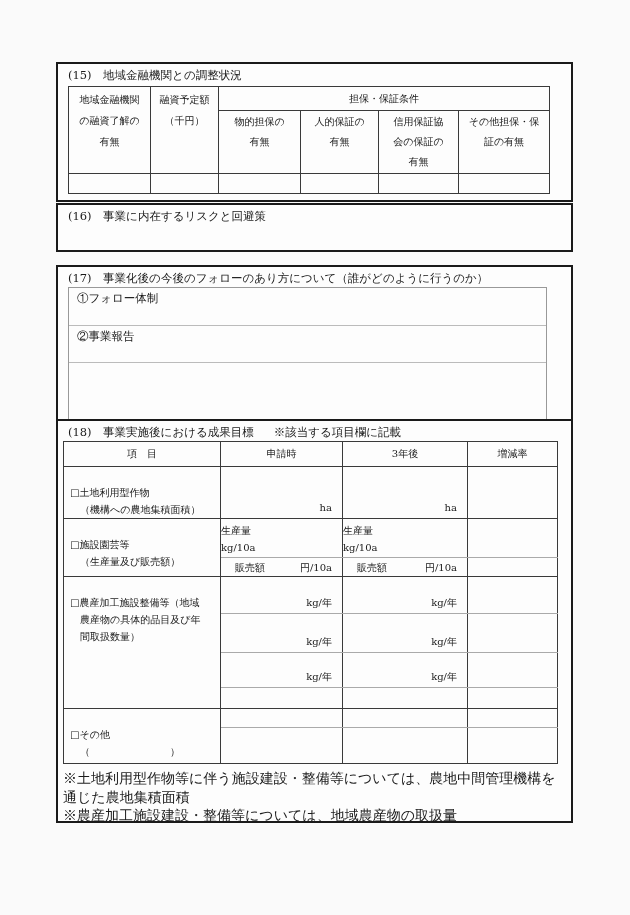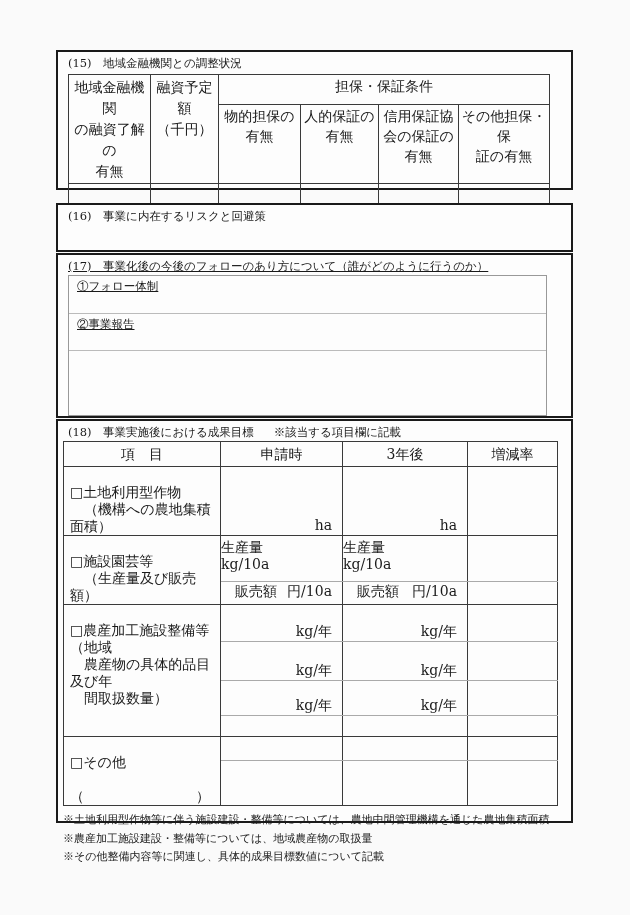"(15) 地域金融機関との調整状況" .box15 { top: 50px -> 62px }
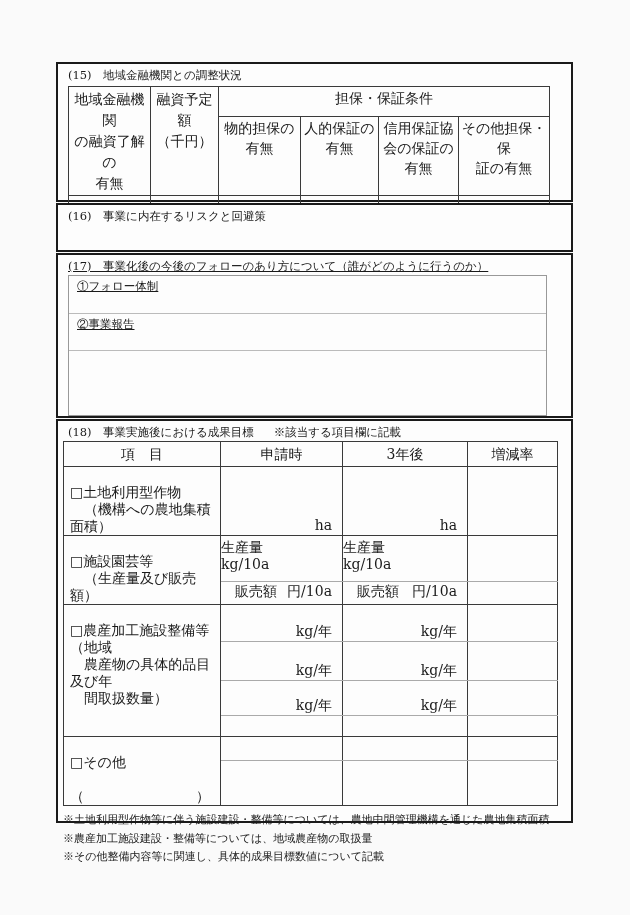"地域金融機関" table { font-size: 14px -> 10px }
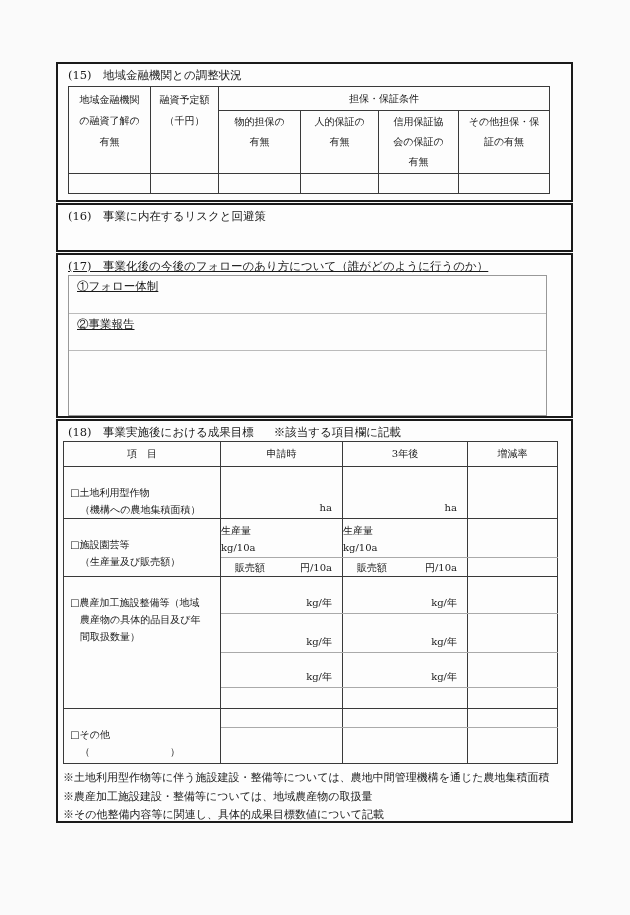"(17) 事業化後の今後のフォローのあり方について（誰がどのように行うのか）" .box17 { text-decoration: underline -> none; top: 253px -> 265px }
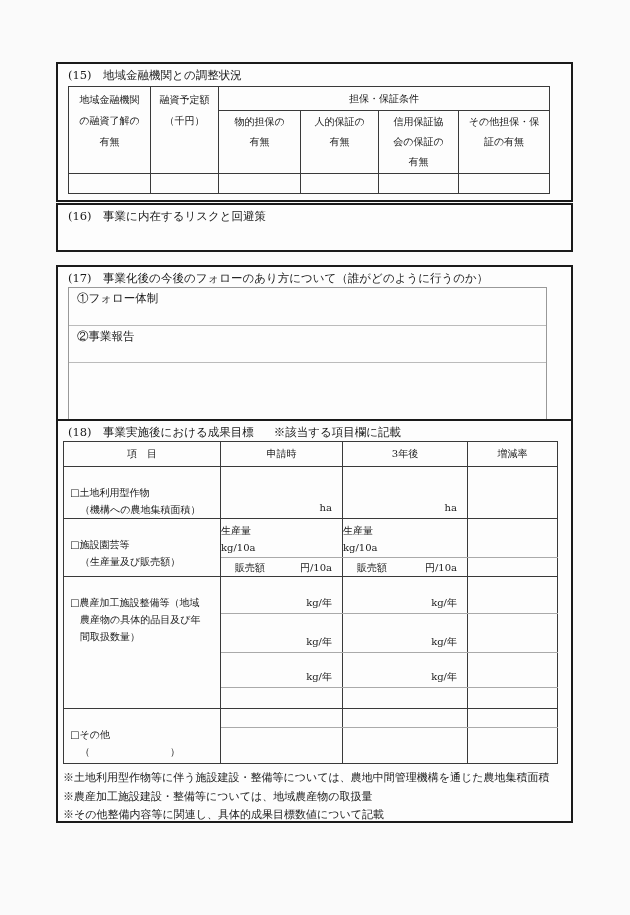"※土地利用型作物等に伴う施設建設・整備等については、農地中間管理機構を通じた農地" .notes { font-size: 11px -> 14px }
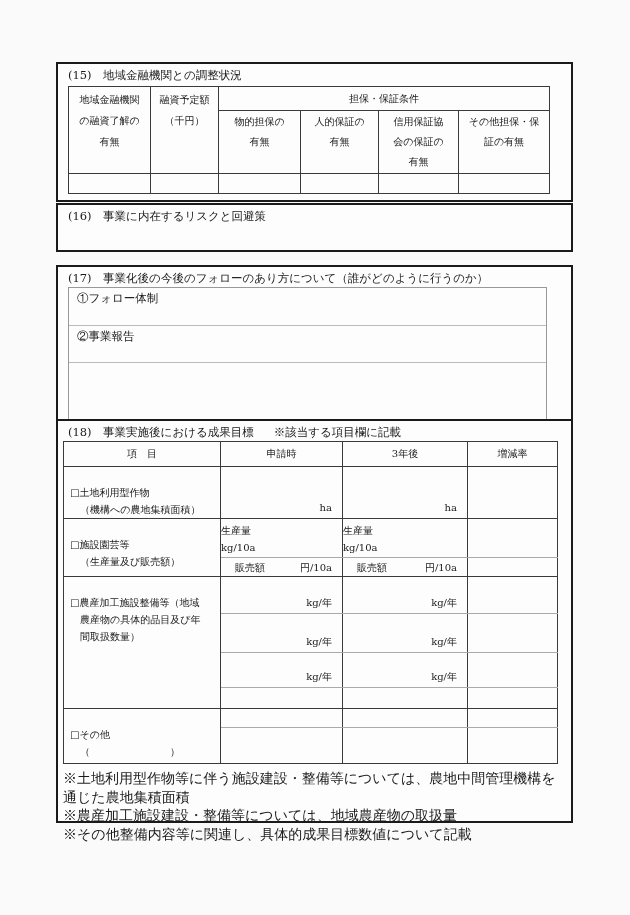"※その他整備内容等に関連し、具体的成果目標数値について記載" div { html: <div>※その他整備内容等に関連し、具体的成果目標数値について記載</div> -> none }
